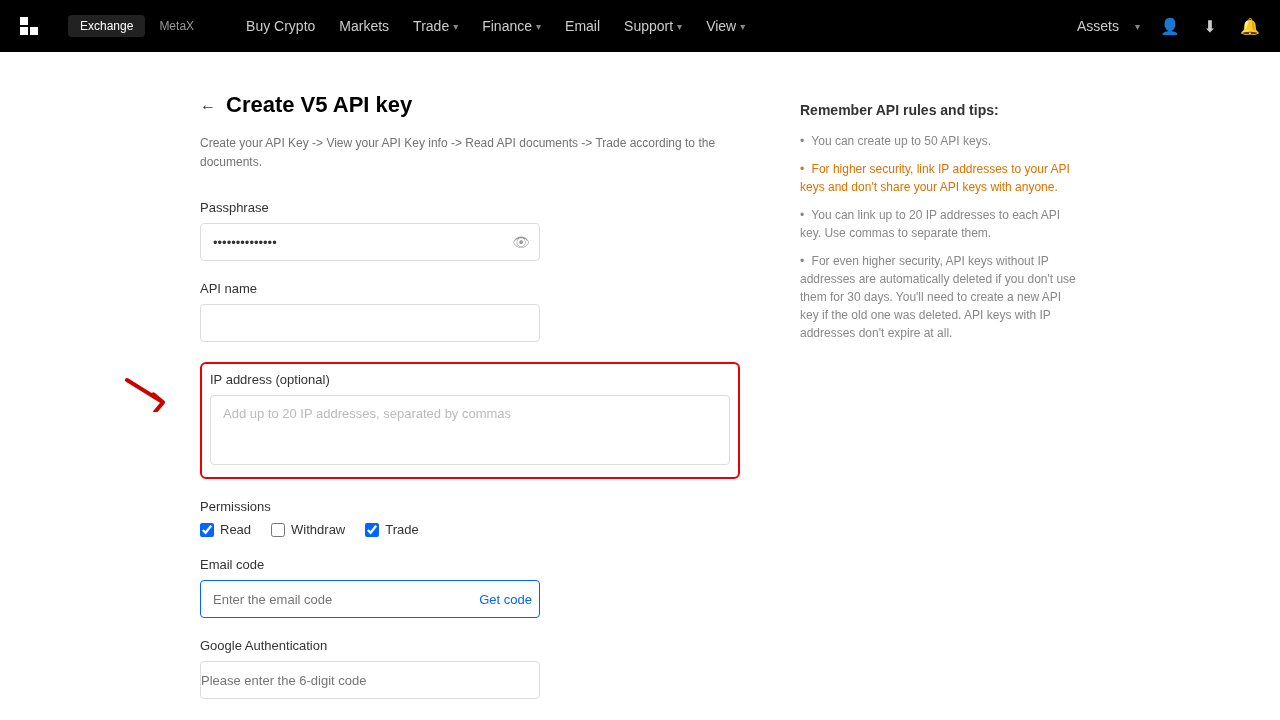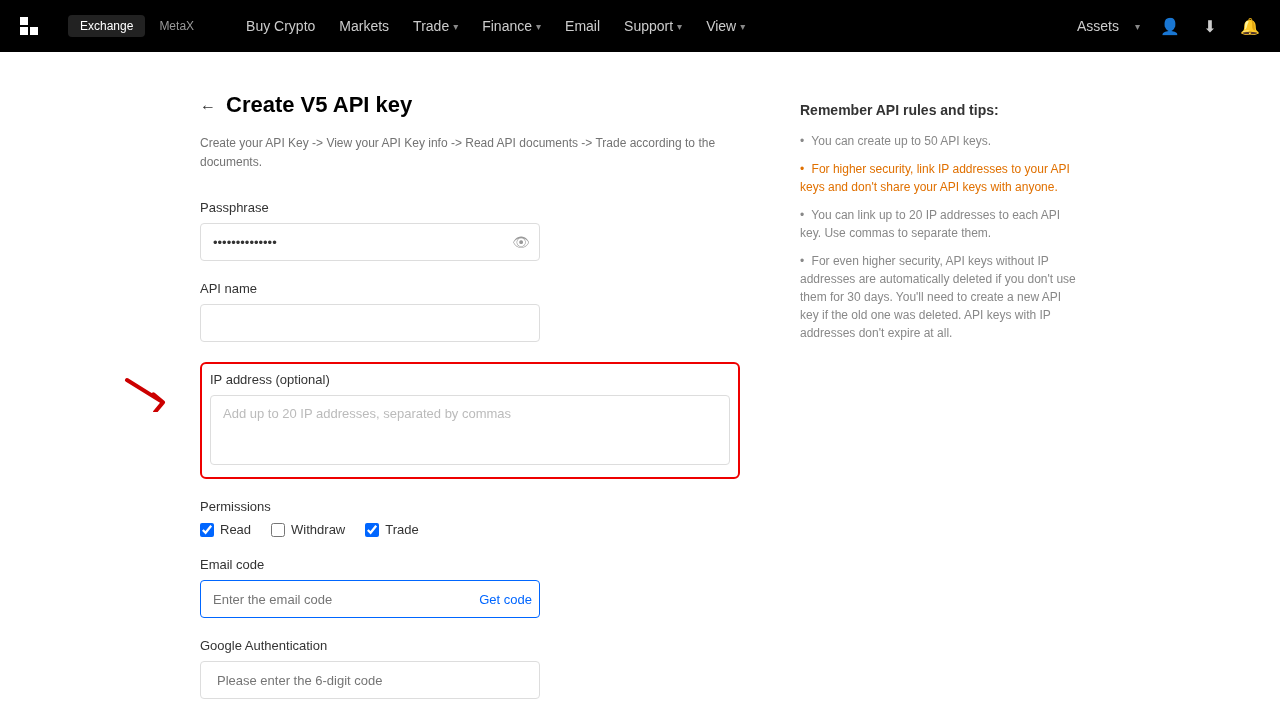"Please enter the 6-digit code" .google-input { padding: 0 16px -> 0 0 }
